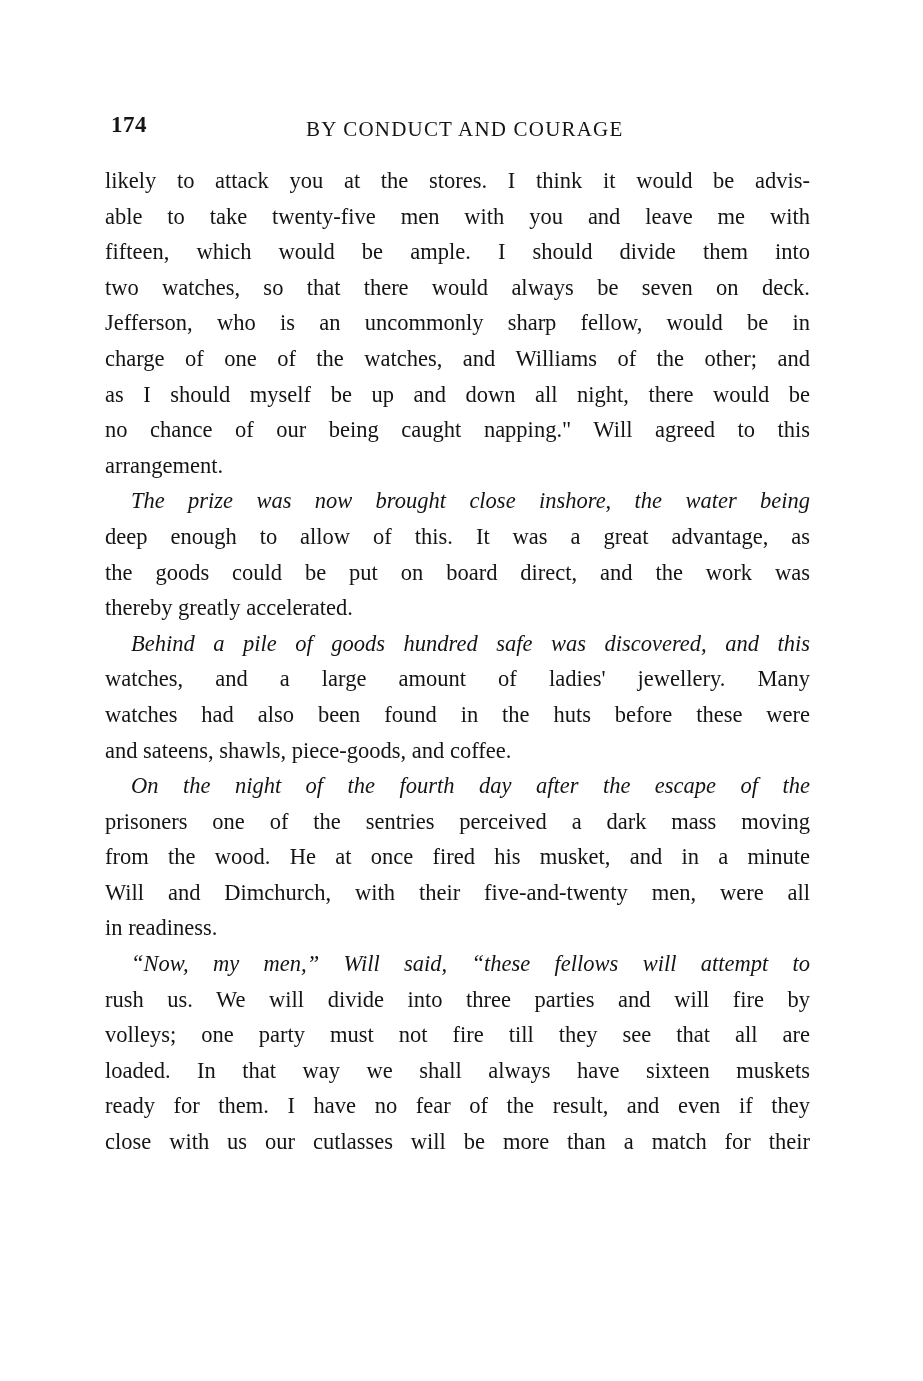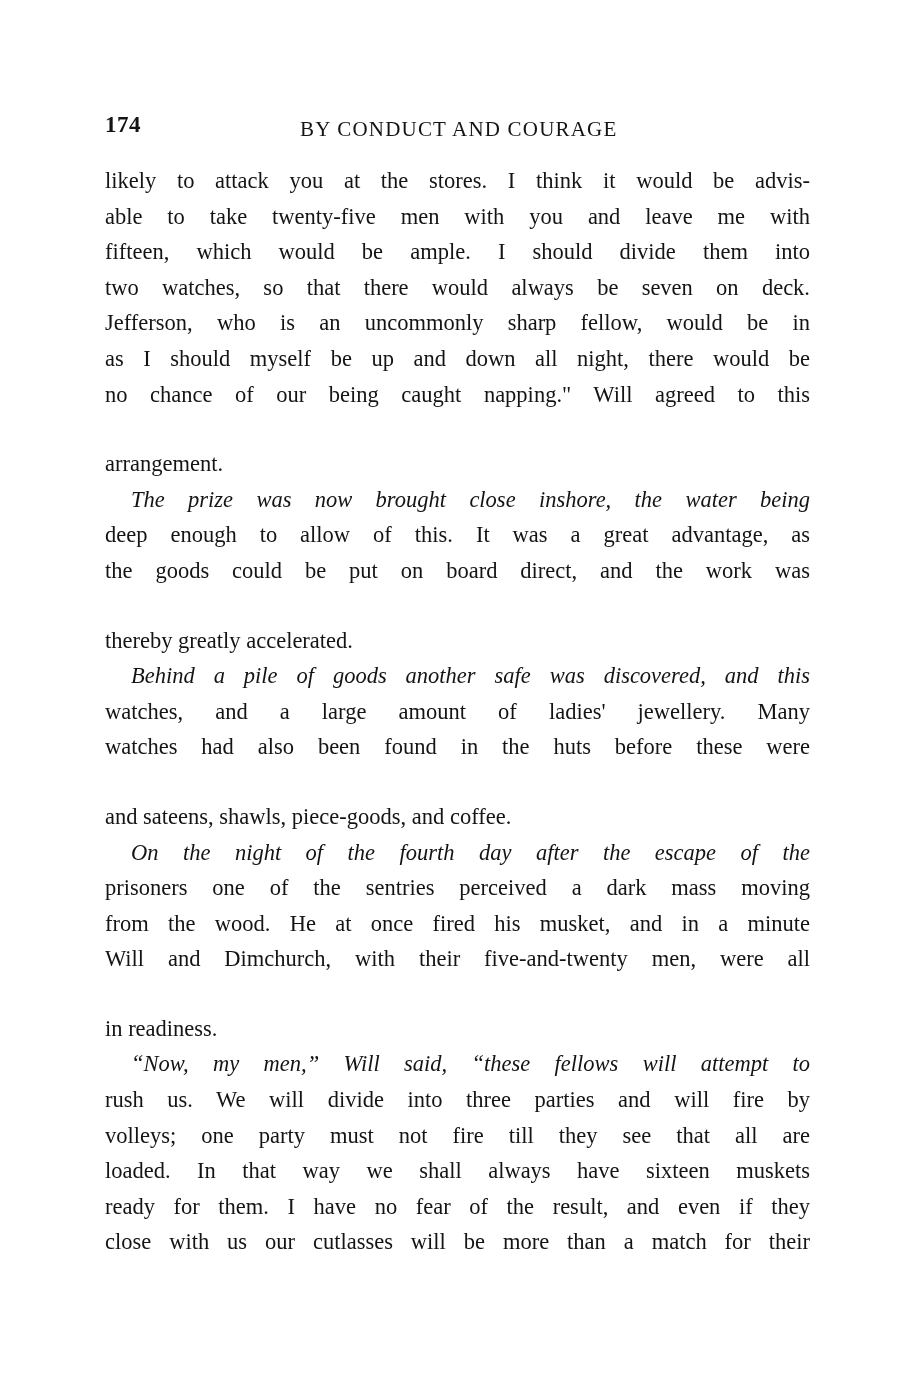"174" .header { left: 105px -> 111px }
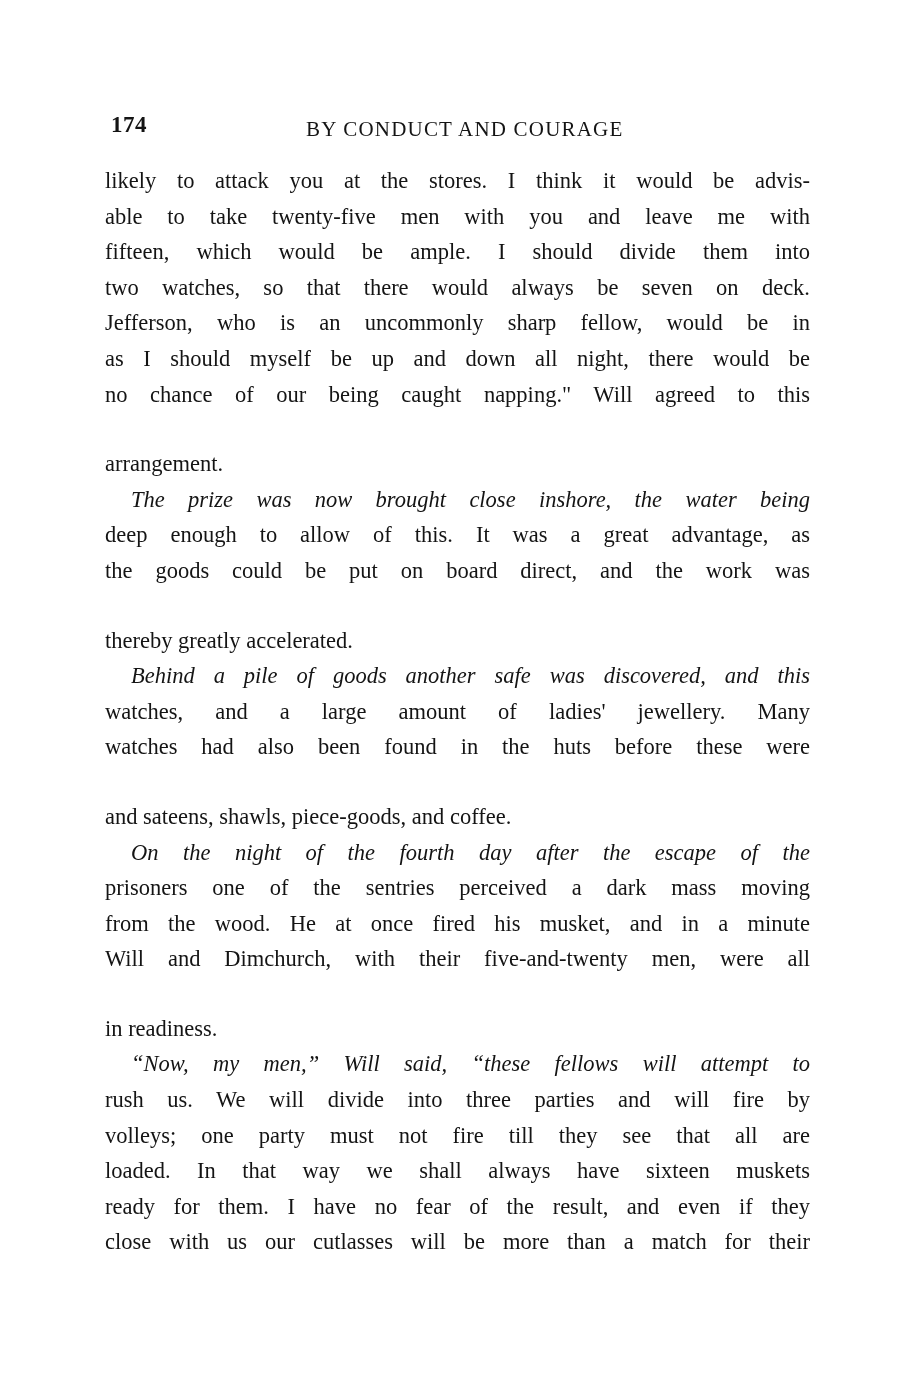"charge of one of the" span.line { html: none -> <span>charge of one of the watches, and Williams of the other; and</span> }
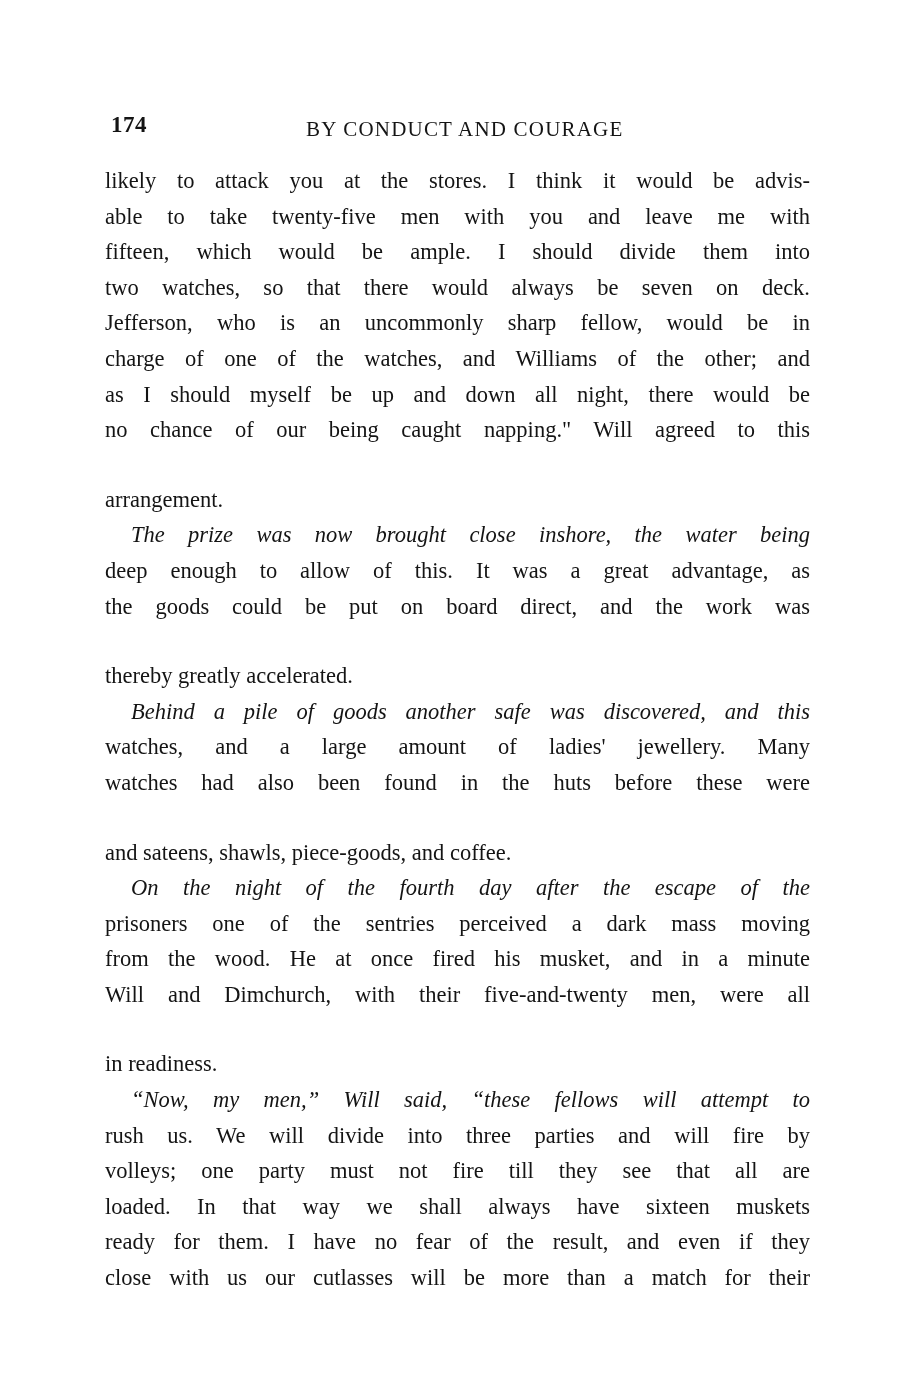"arrangement." .line.last { margin-top: 34px -> none }
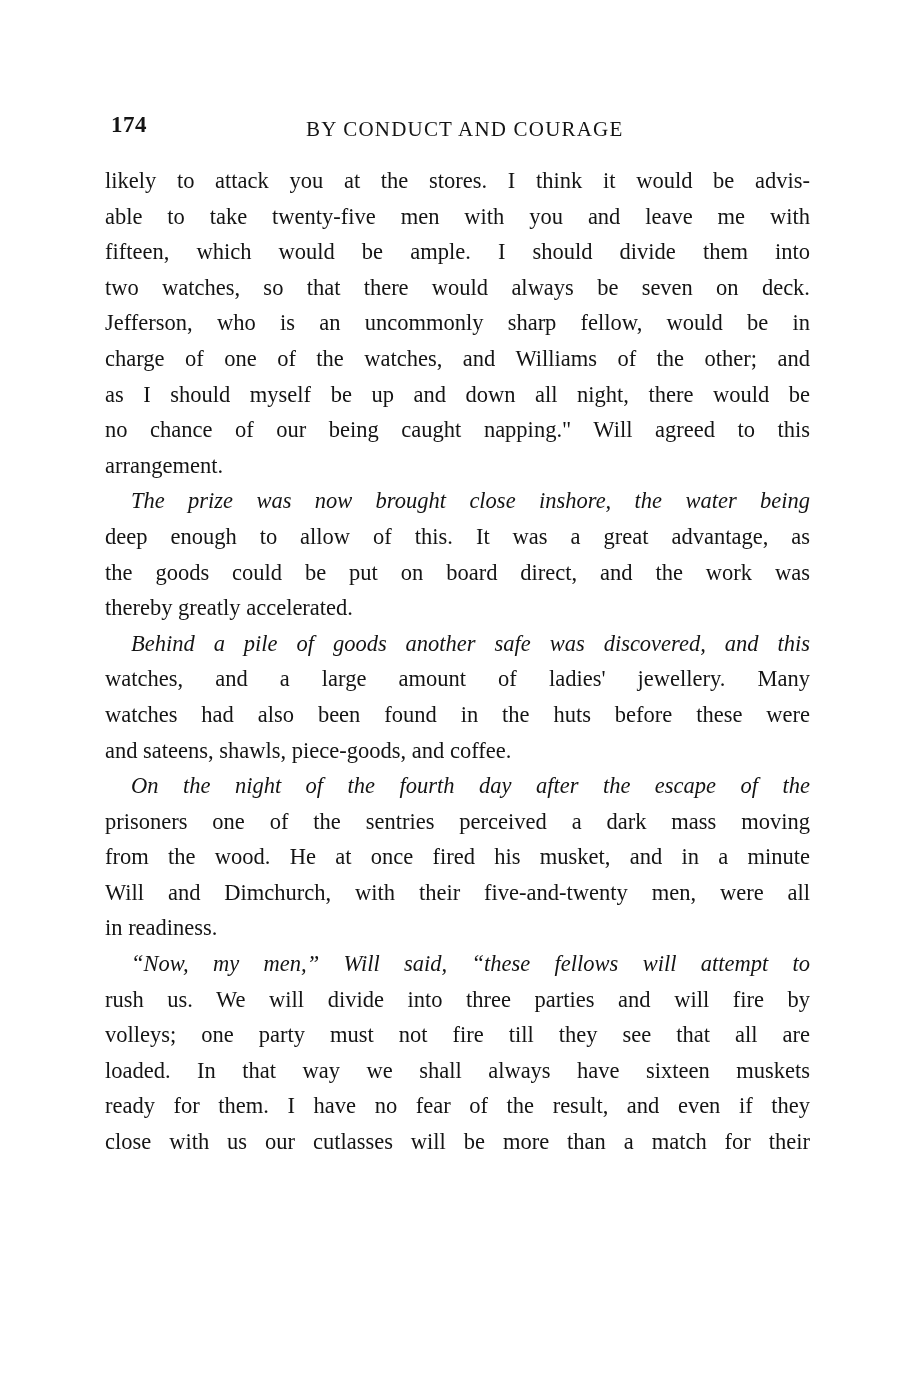"Behind a pile of goods" span.line { text: another -> hundred }
